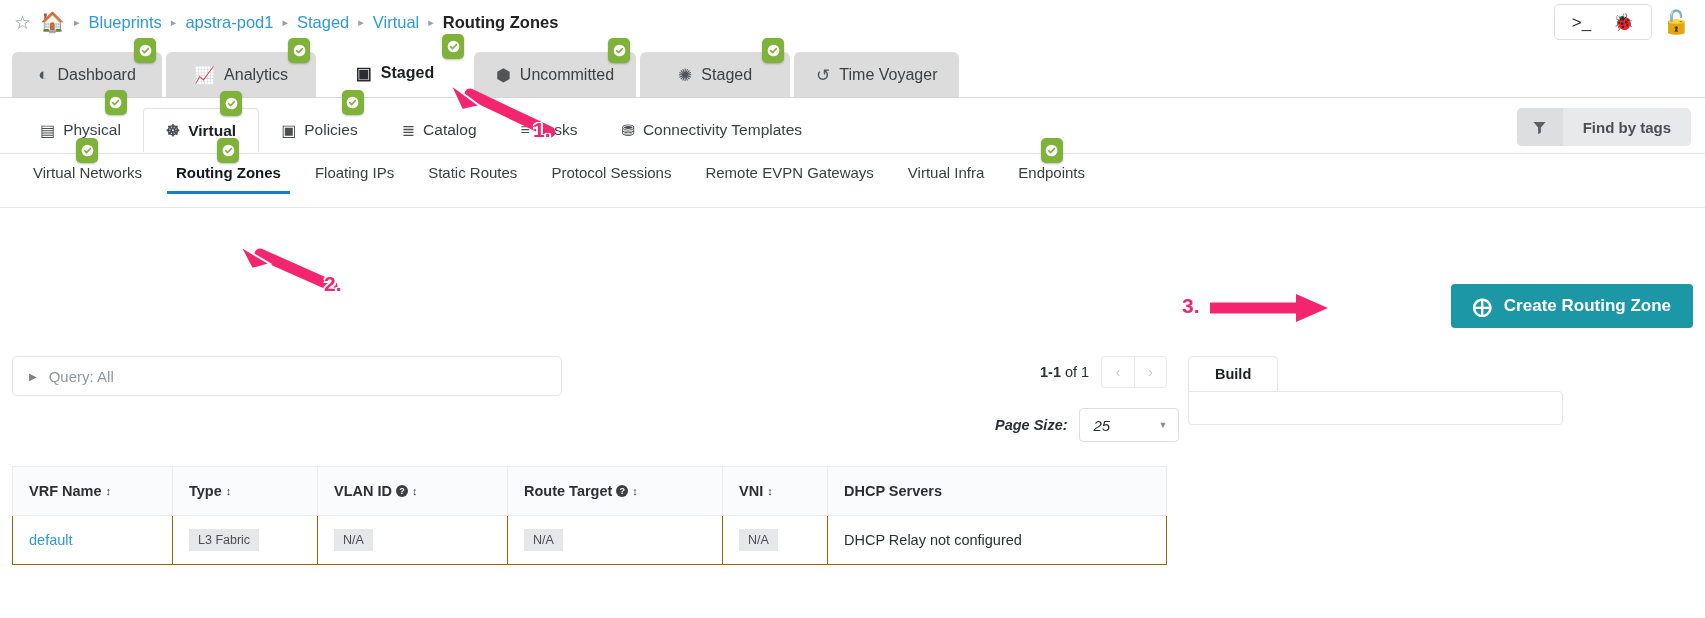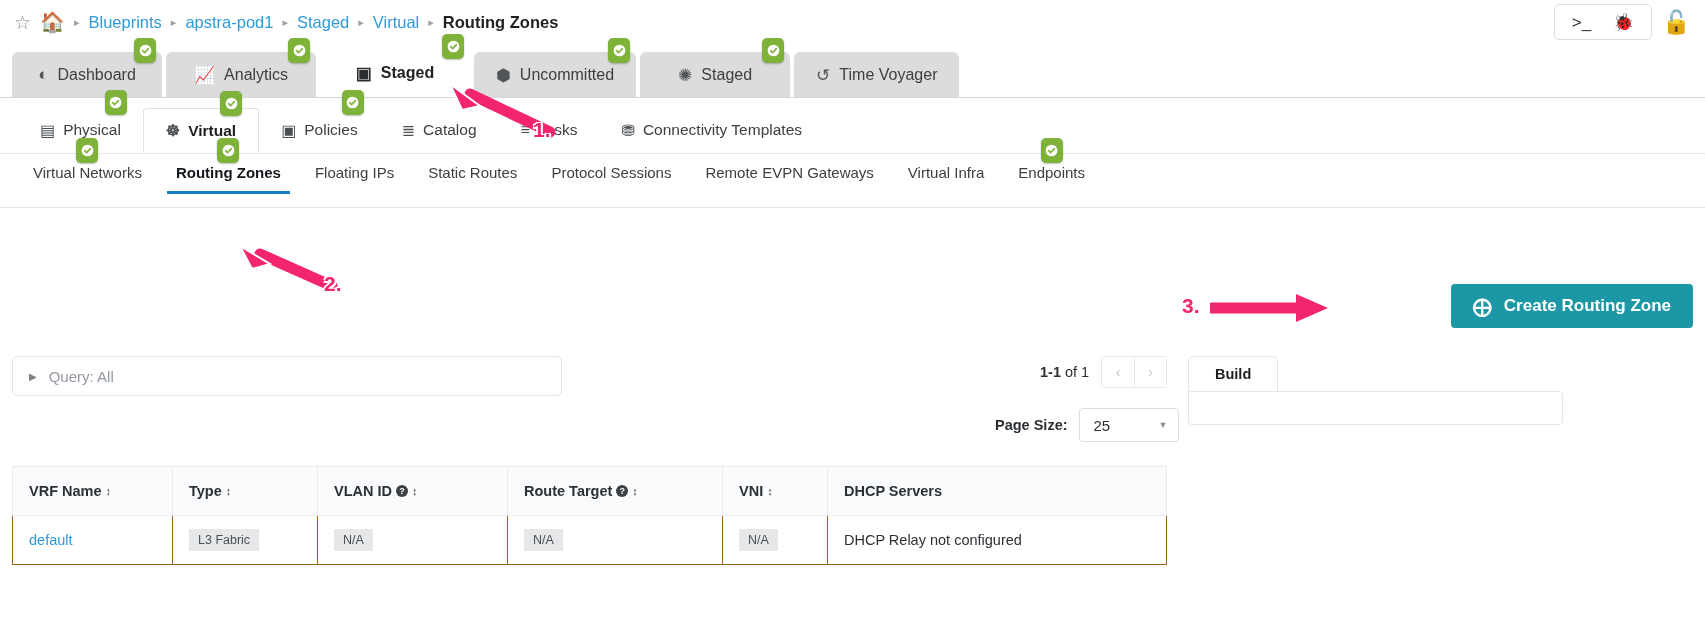"Find by tags" div.findtags { html: none -> <div> <span> <svg> <path></path> </svg> </span> <span>Find by tags</span> </div> }
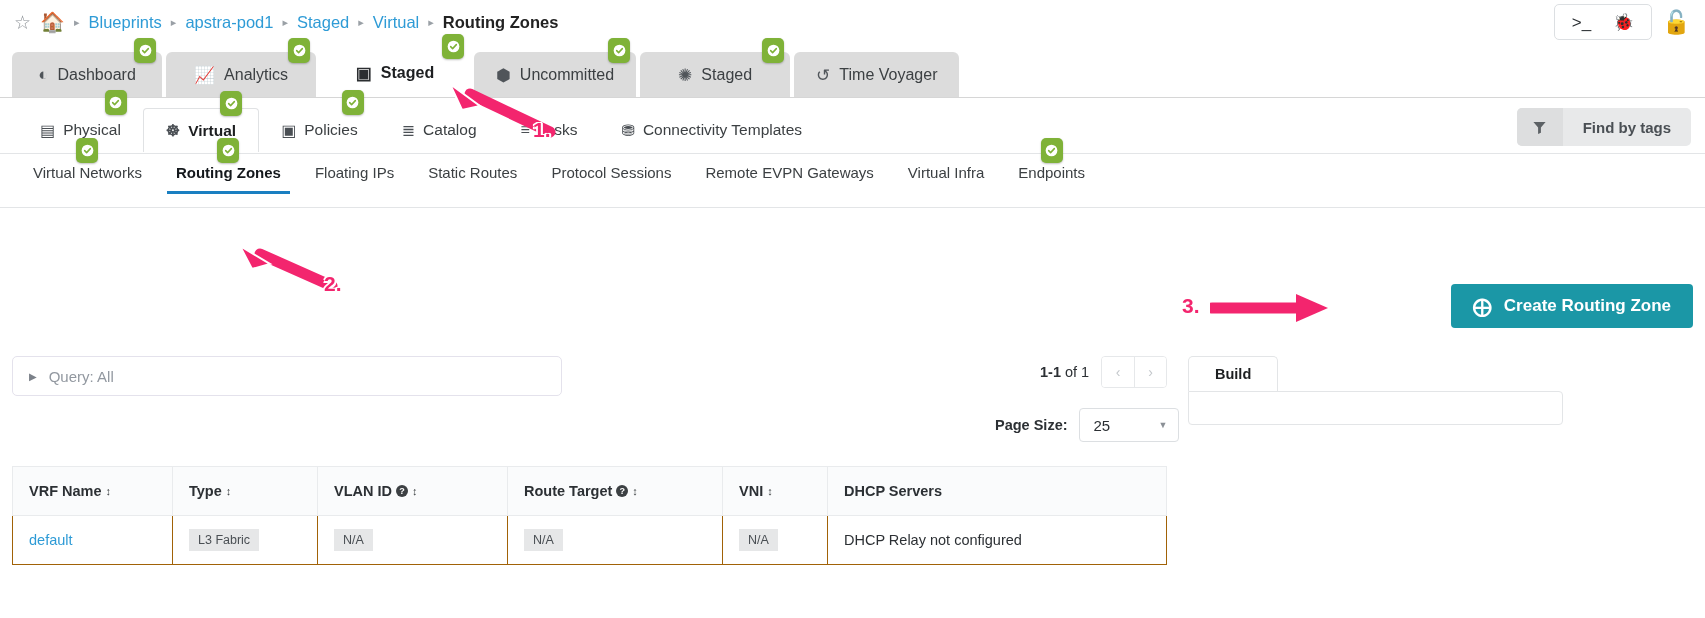"Page Size:" .psize-row { font-style: none -> italic }
